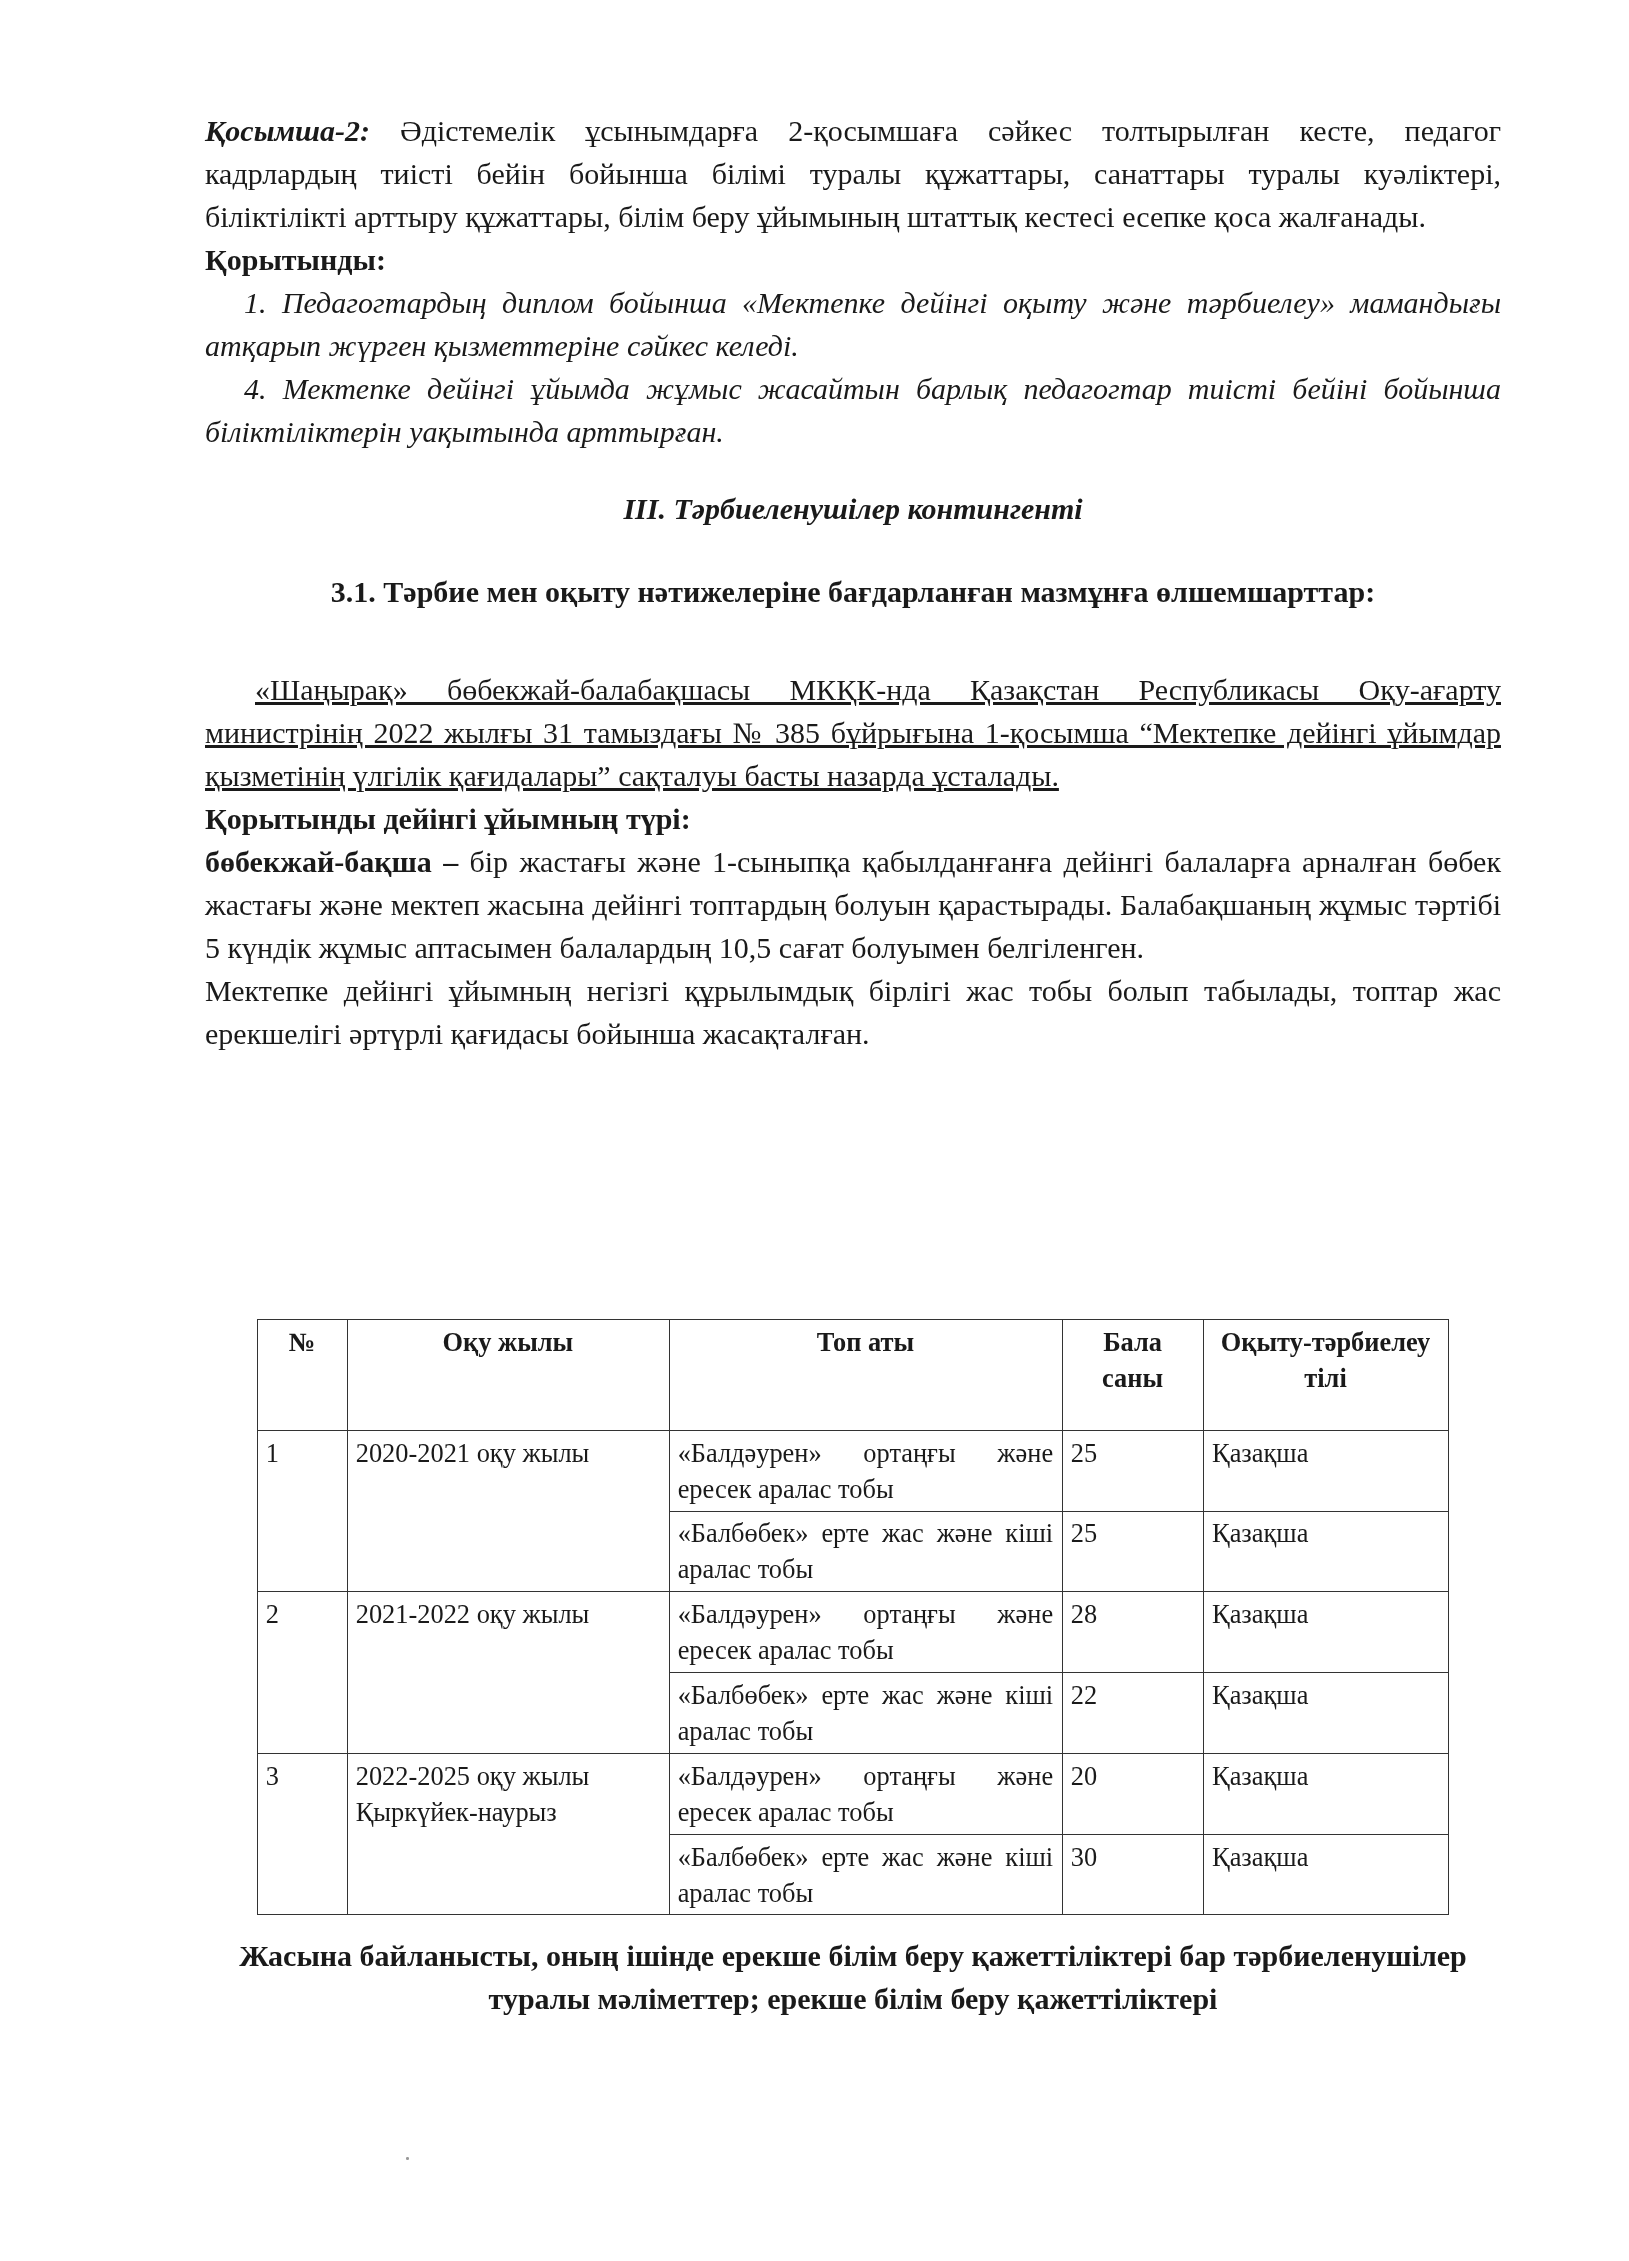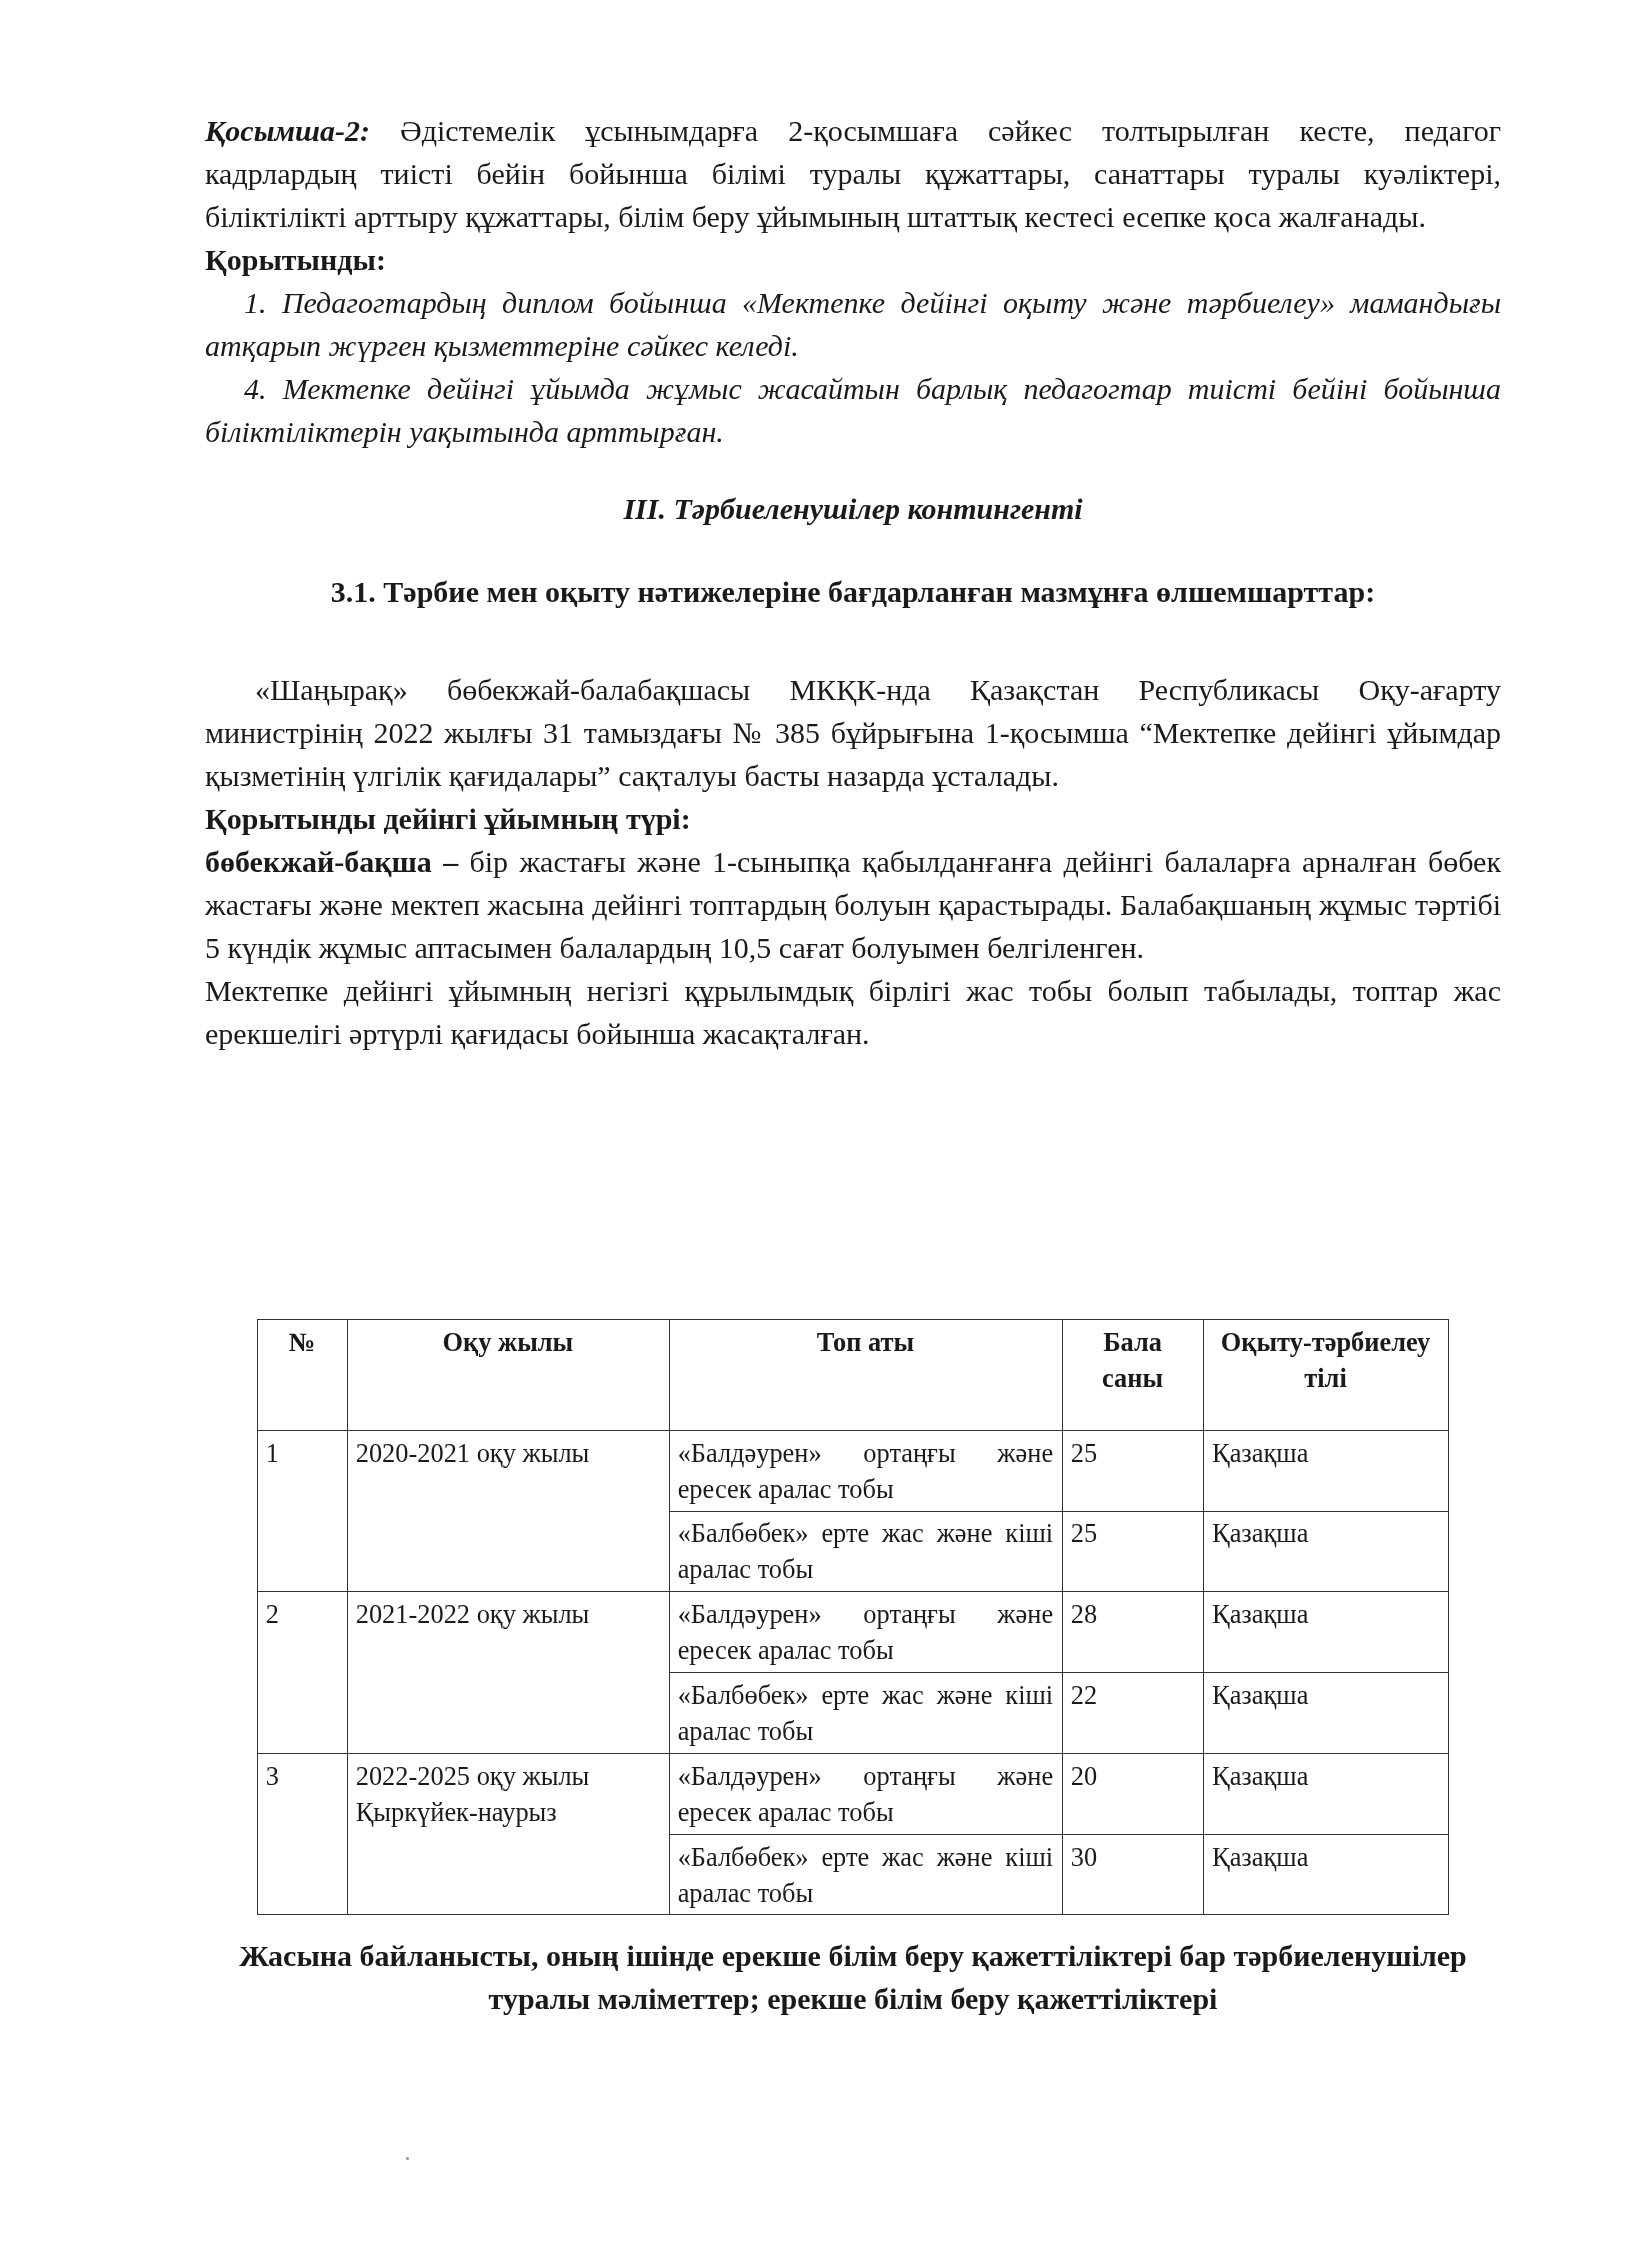"«Шаңырақ» бөбекжай-балабақшасы МКҚК-нда" .indent { text-decoration: none -> underline }
